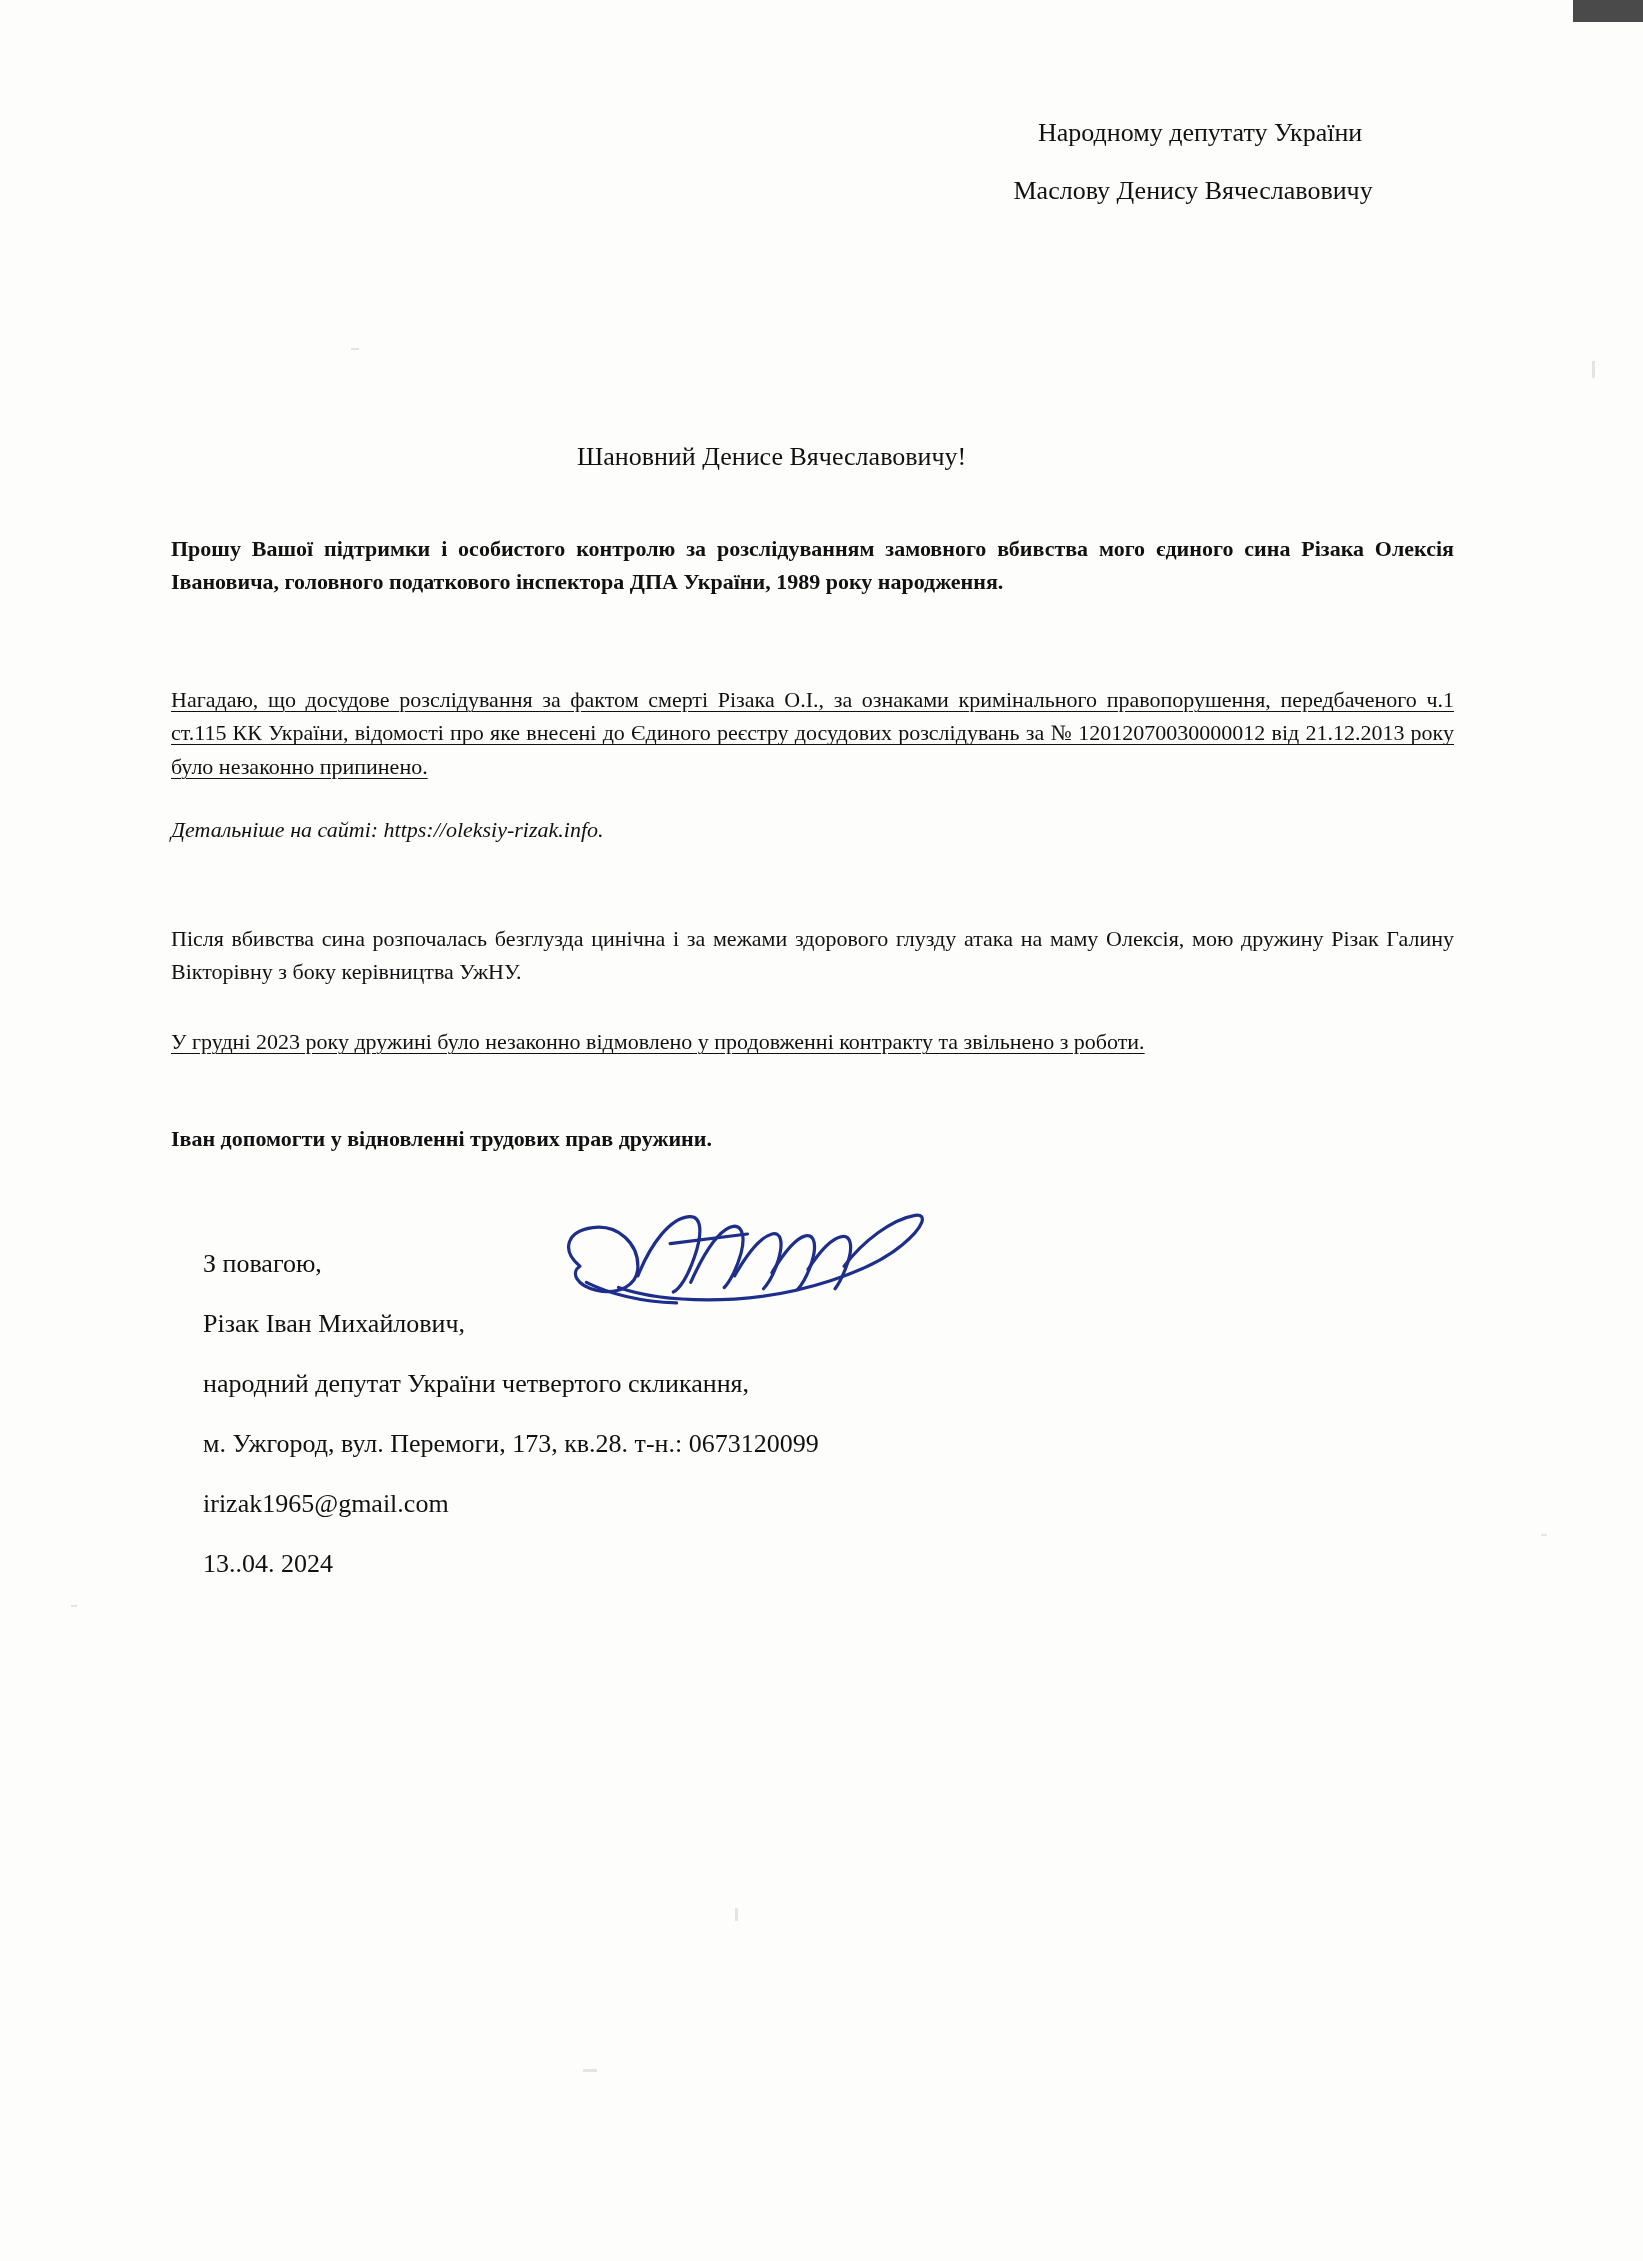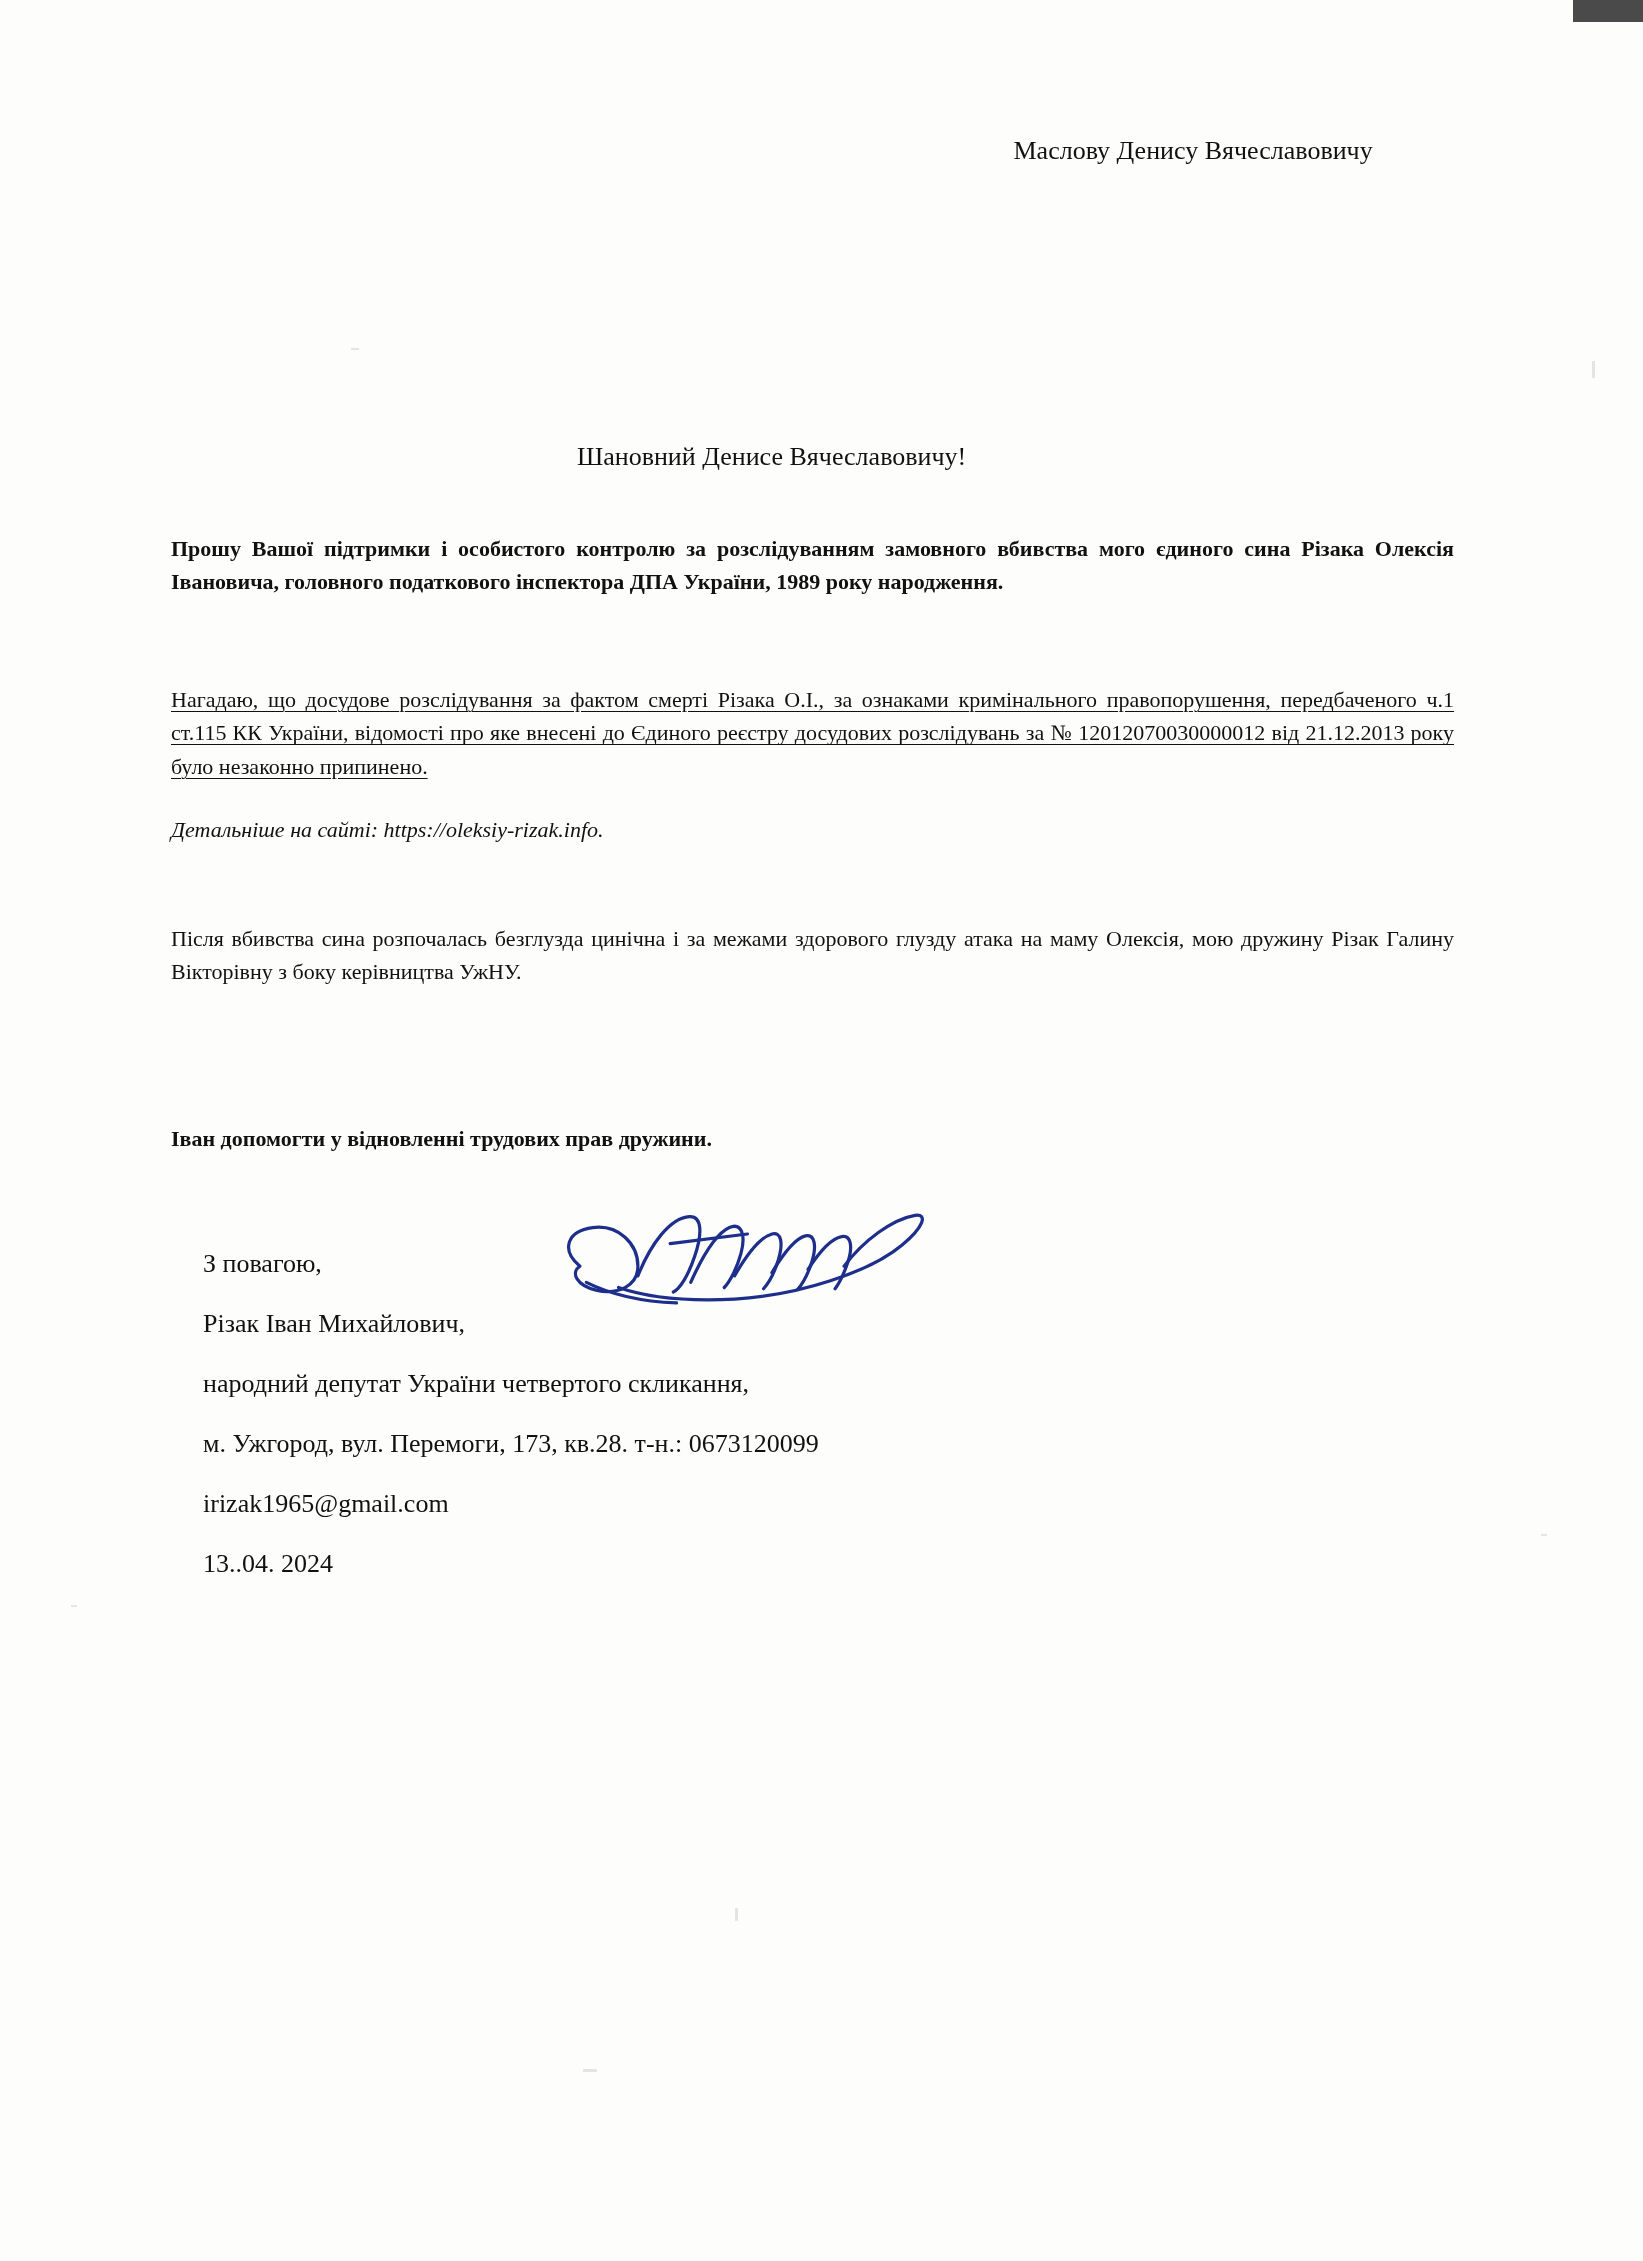"Народному депутату України" div { html: none -> <div>Народному депутату України</div> }
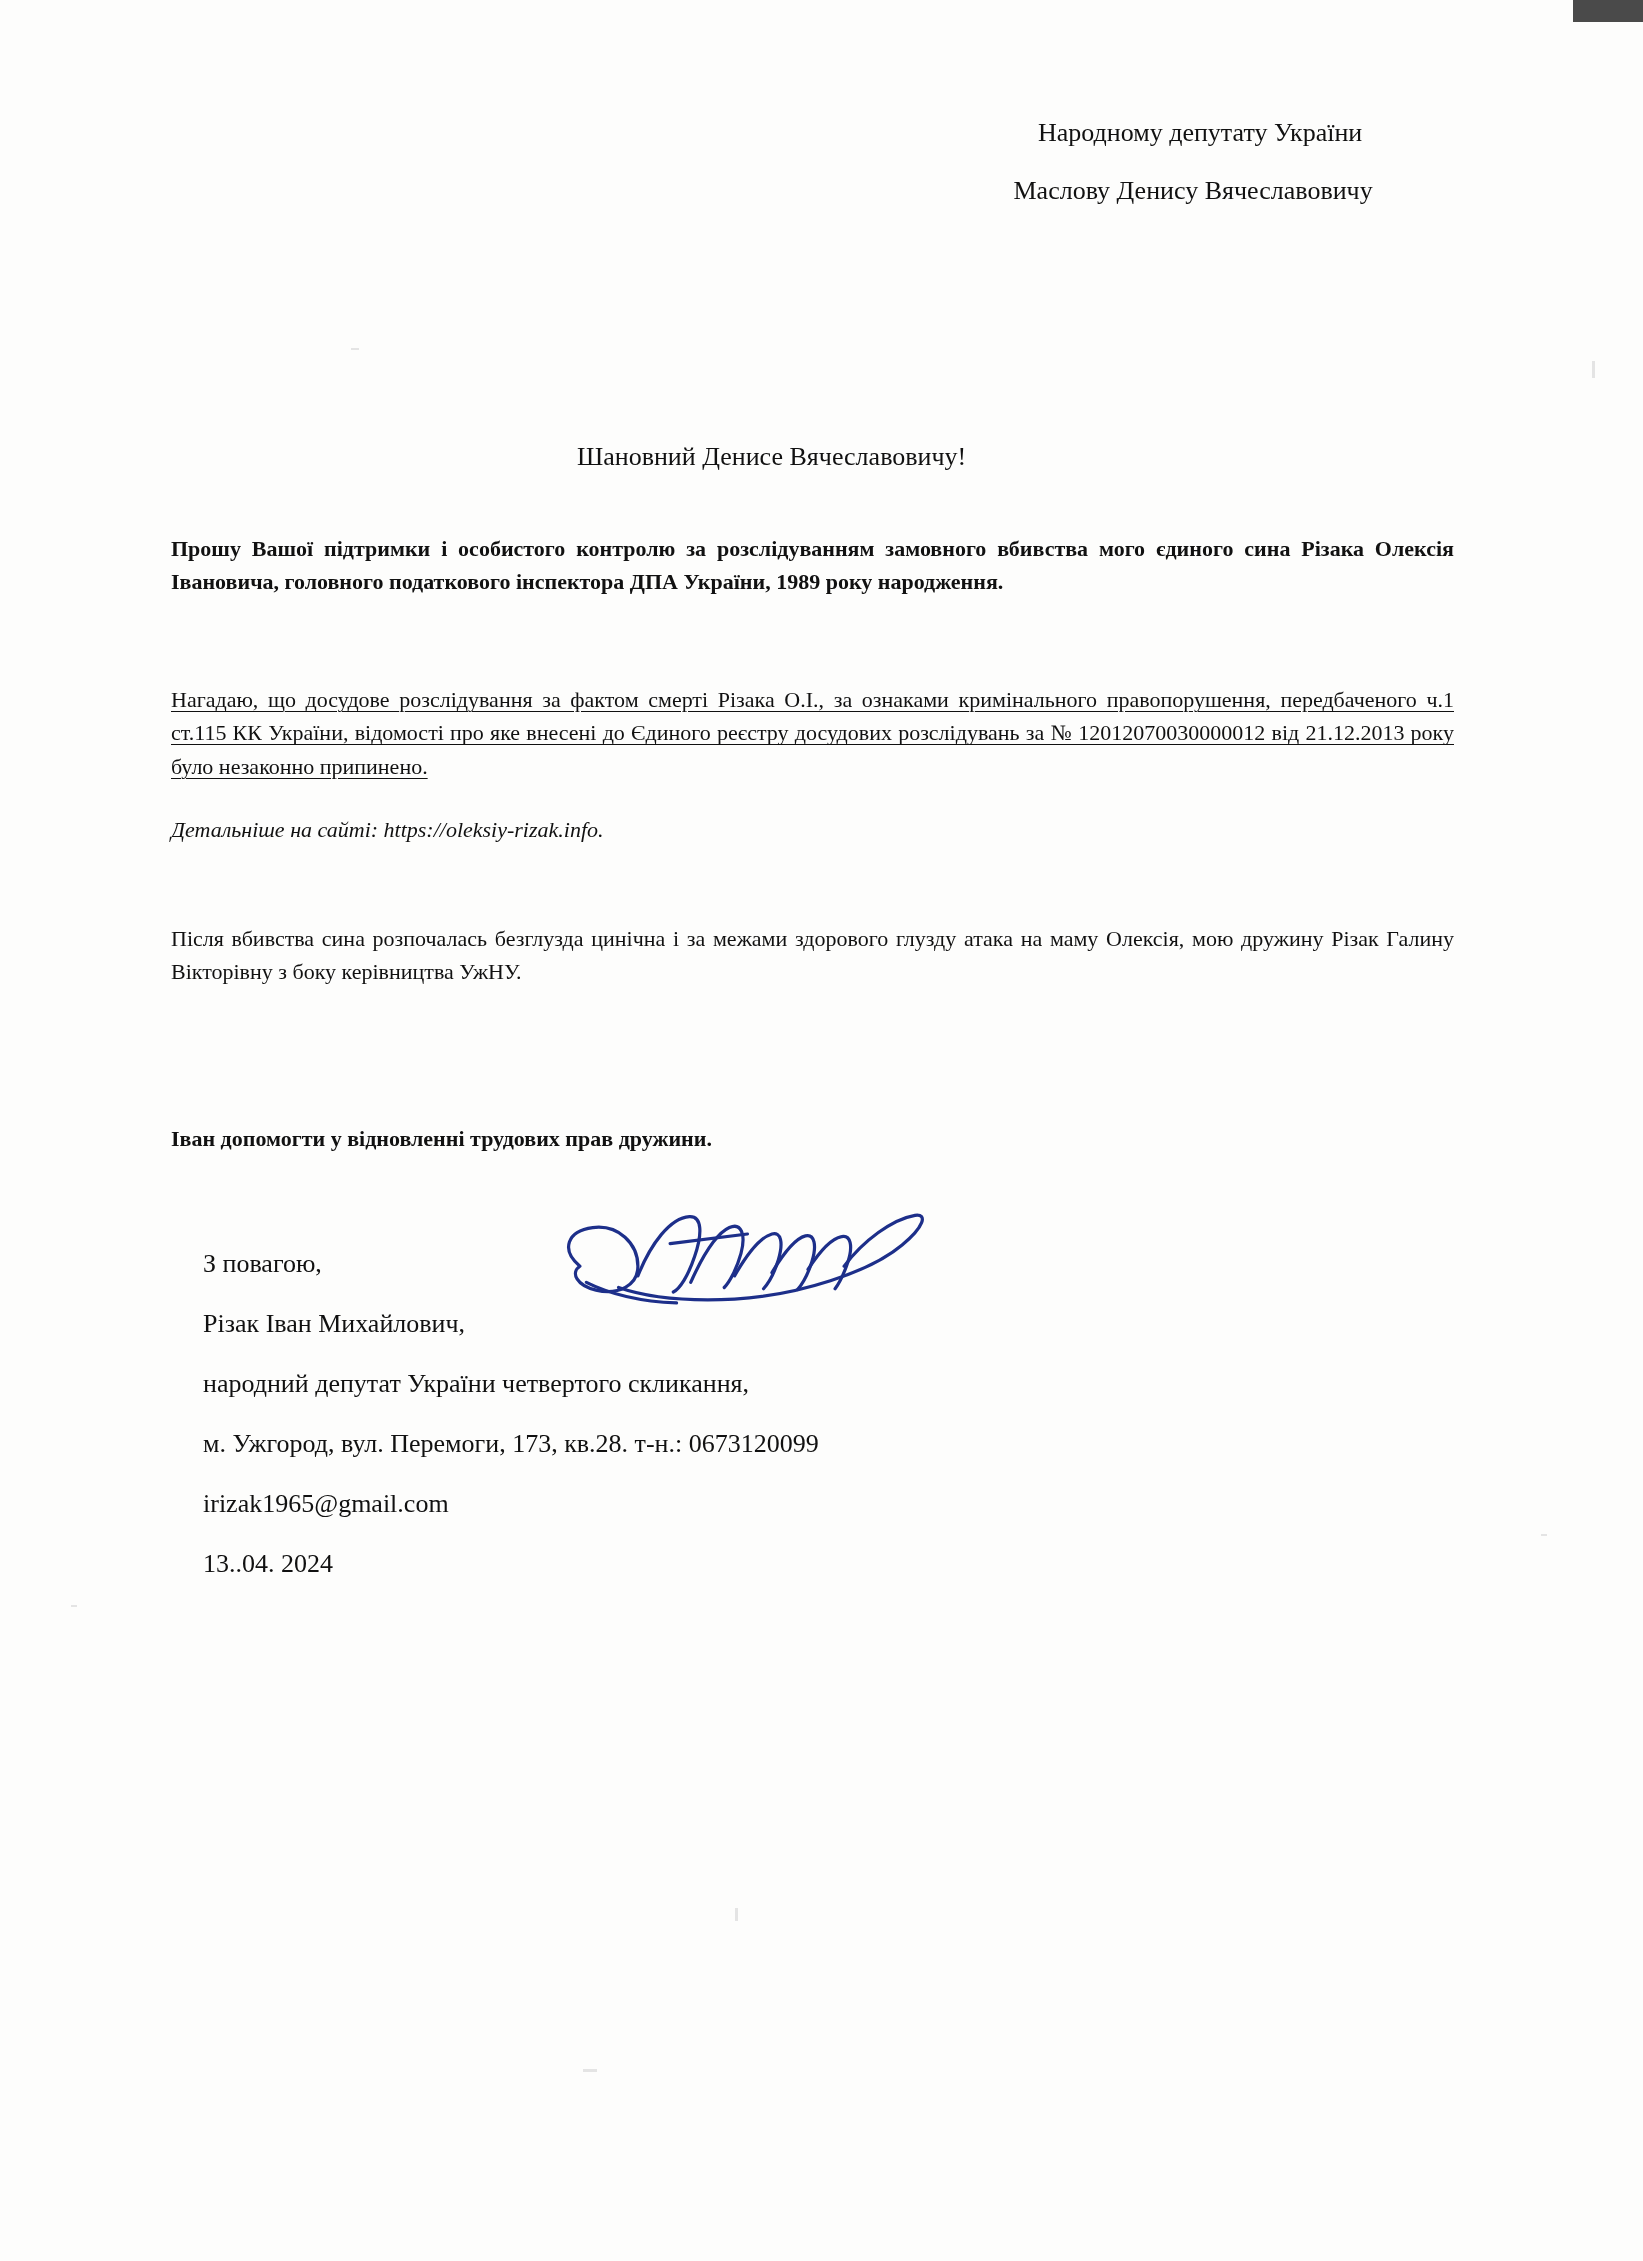"У грудні 2023 року дружині" div.body-block { html: none -> <div> <p>У грудні 2023 року дружині було незаконно відмовлено у продовженні контракту та звільнено з роботи.</p> </div> }
